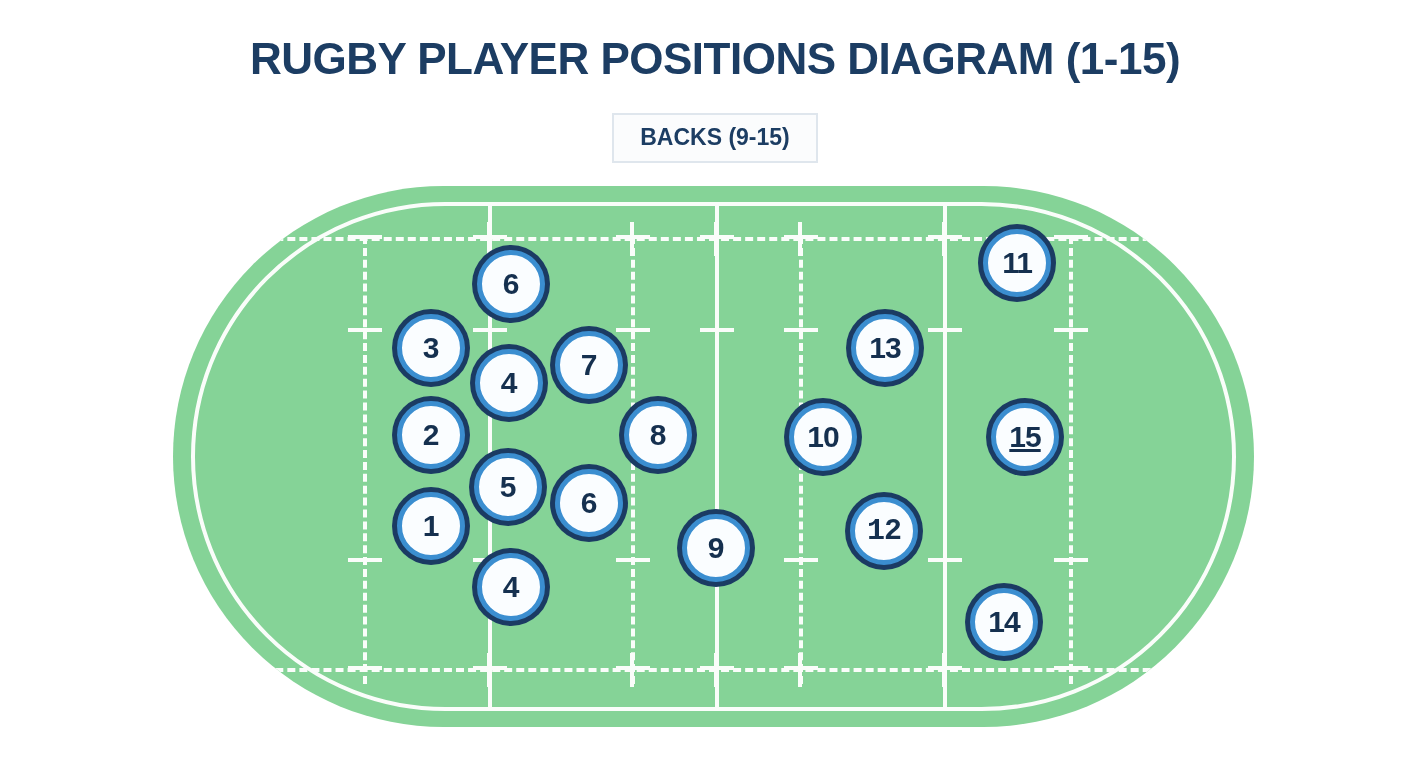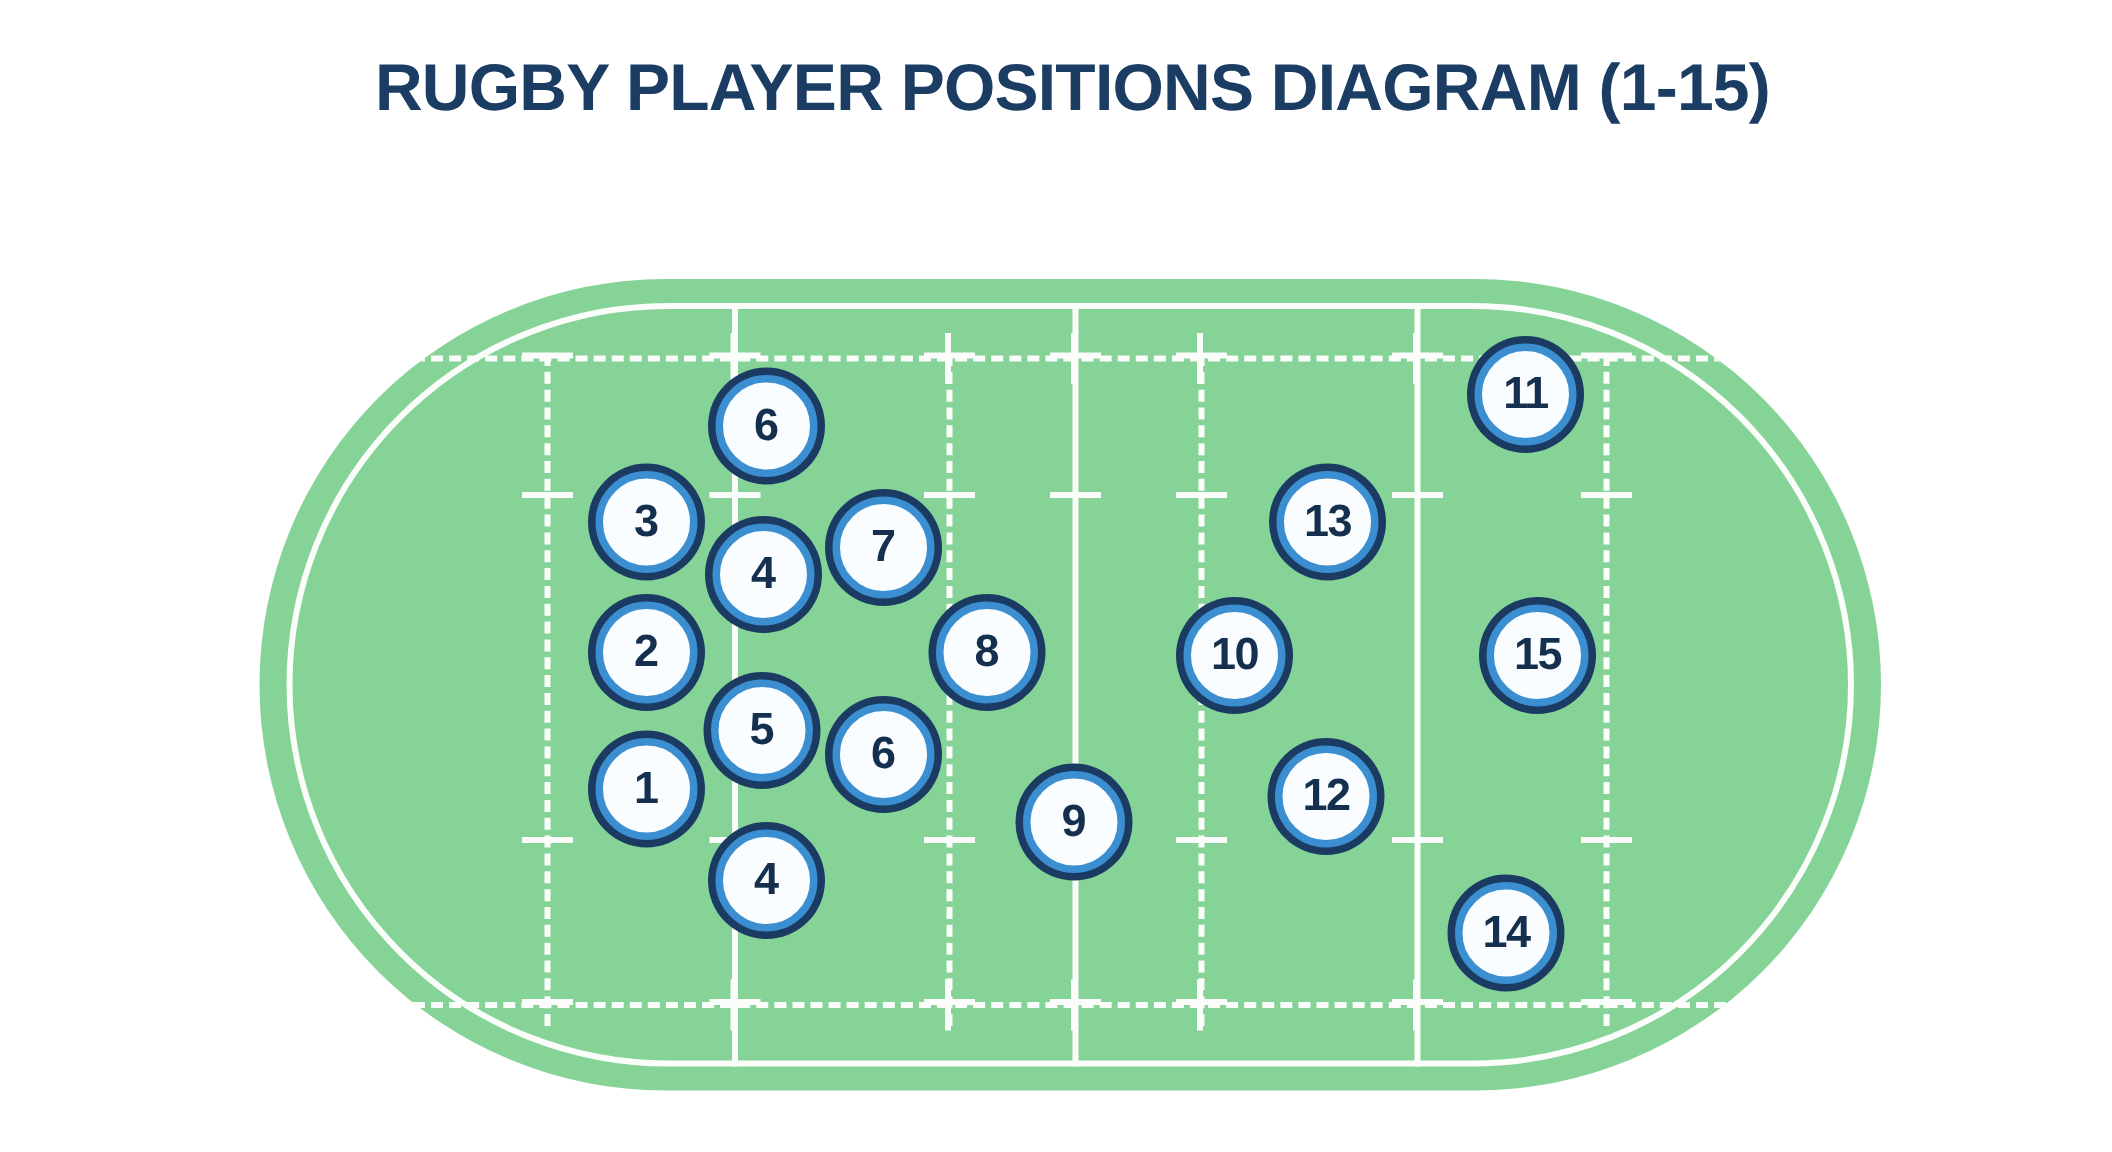"BACKS (9-15)" div.tab { html: none -> <div>BACKS (9-15)</div> }
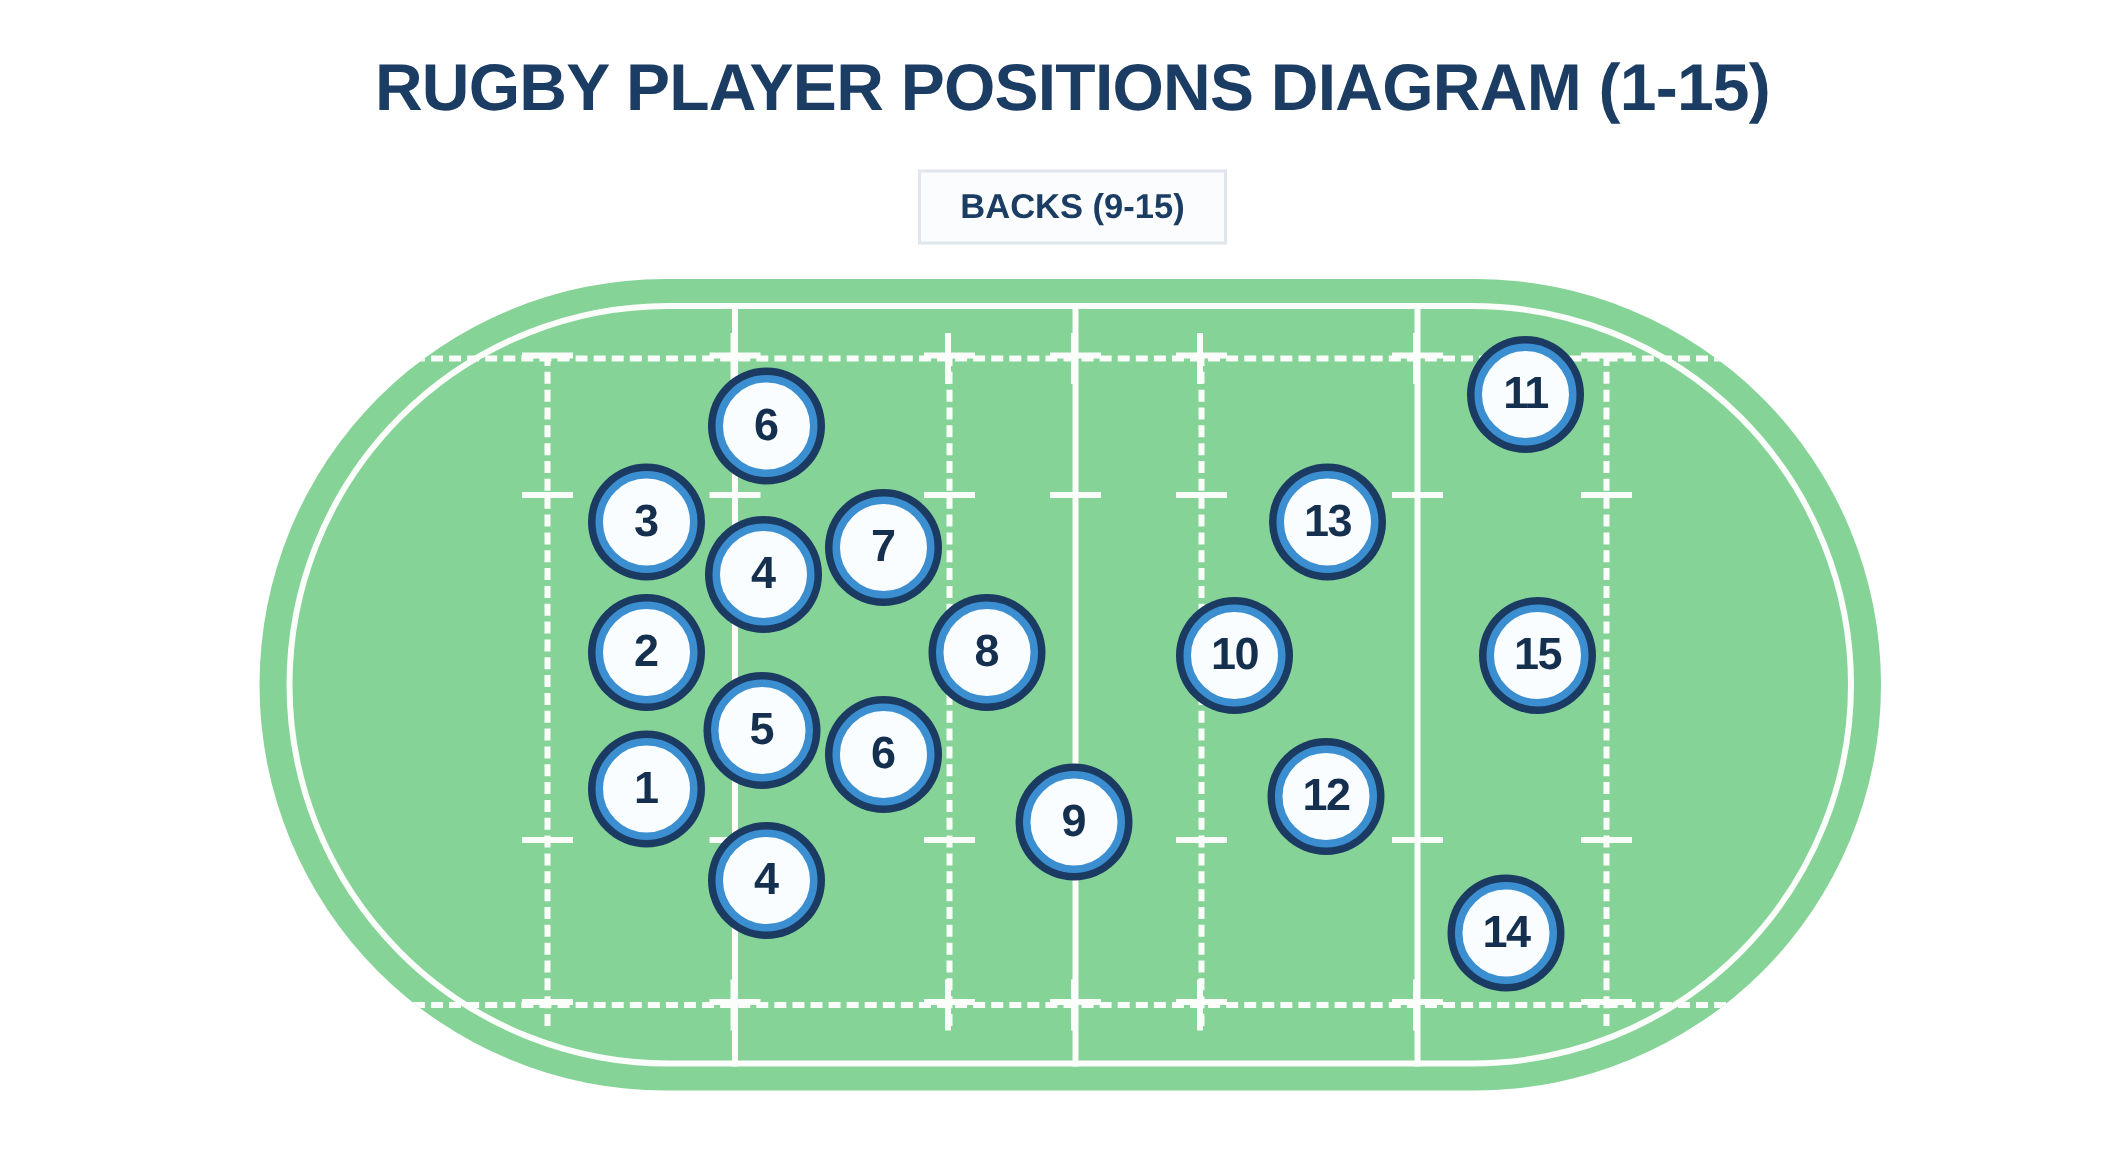"15" div.player { text-decoration: none -> underline }
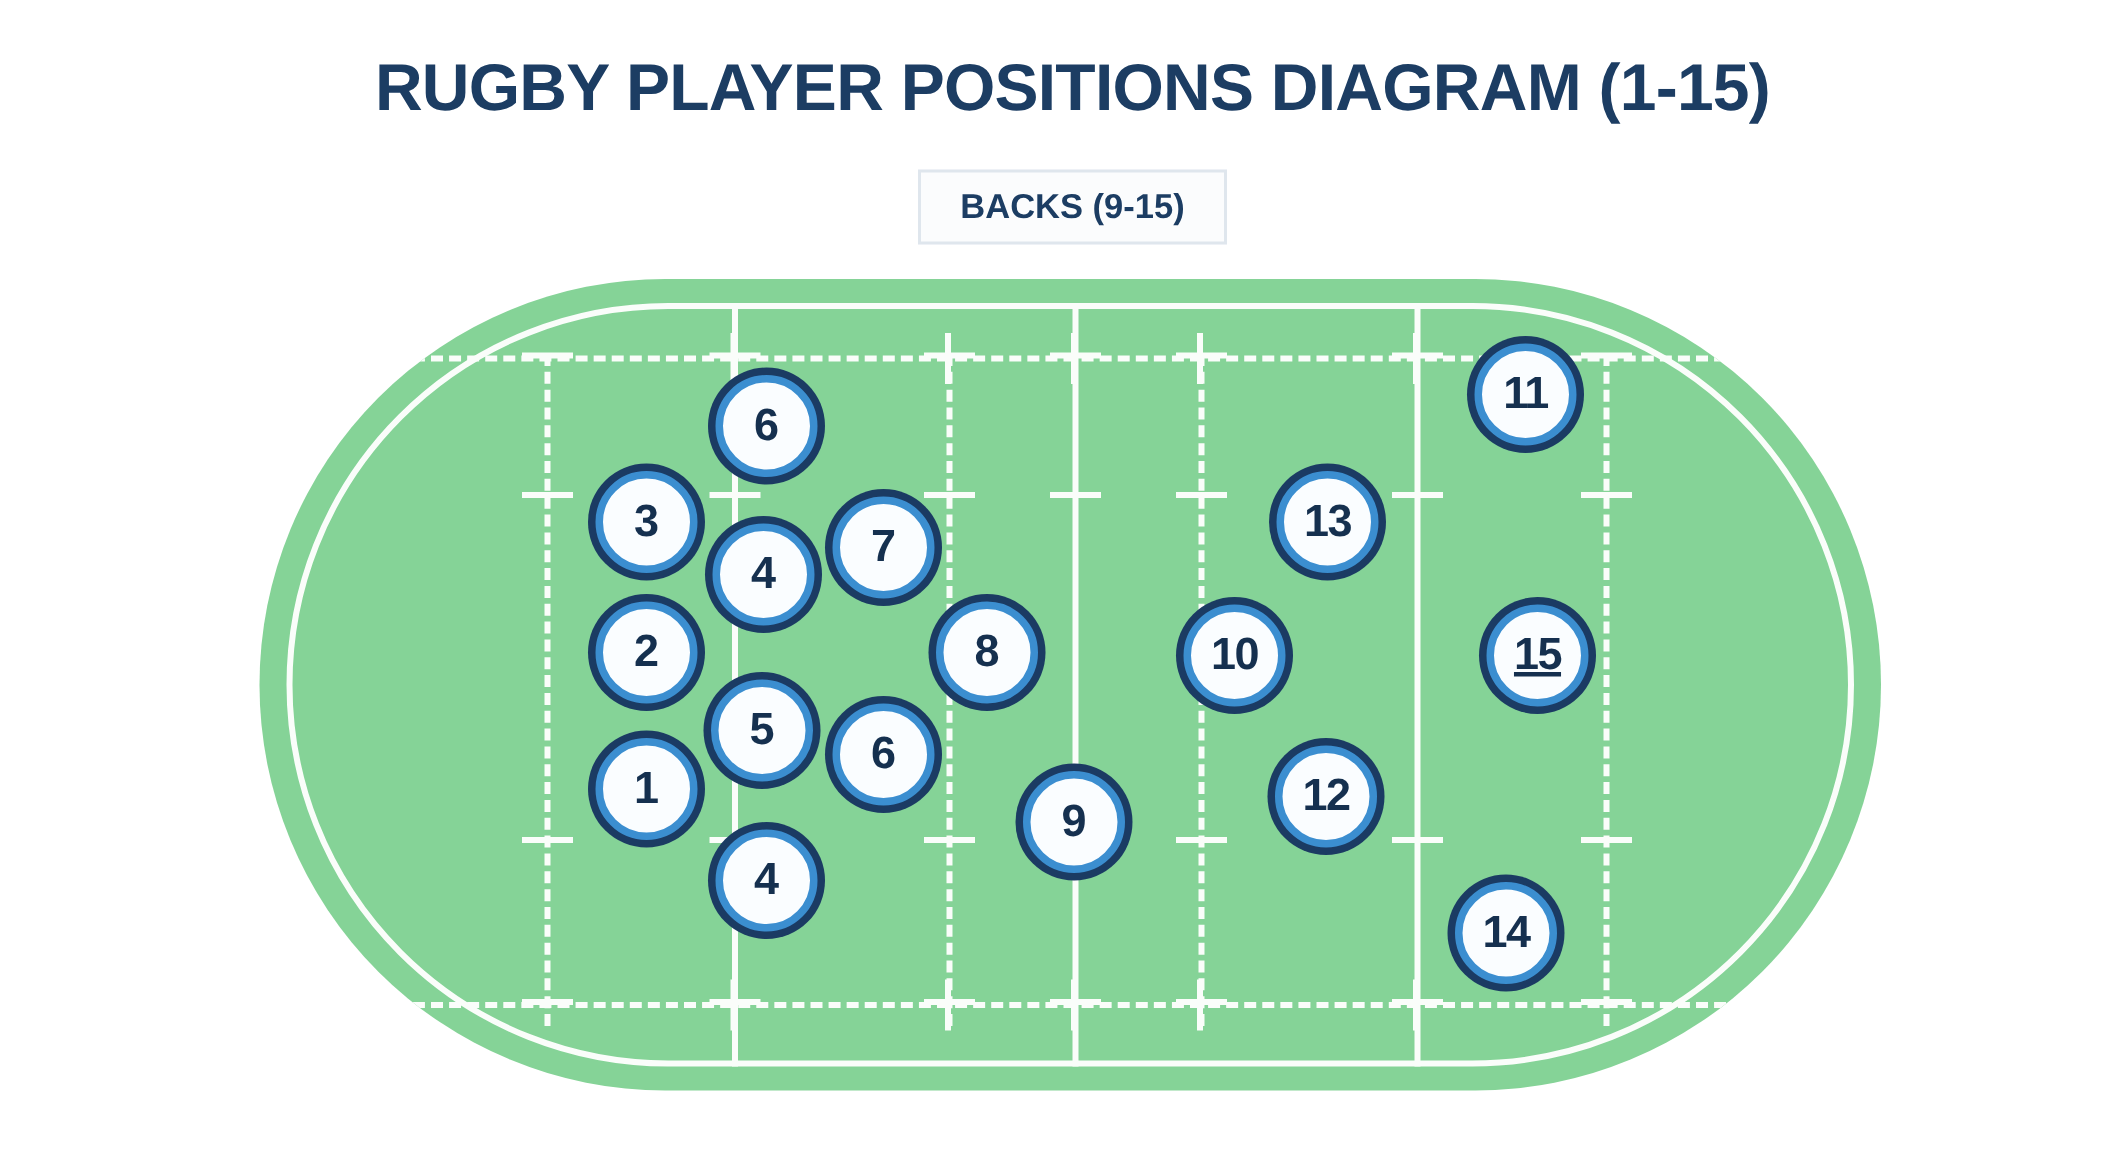"12" div.player { font-family: none -> Liberation Mono, monospace }
